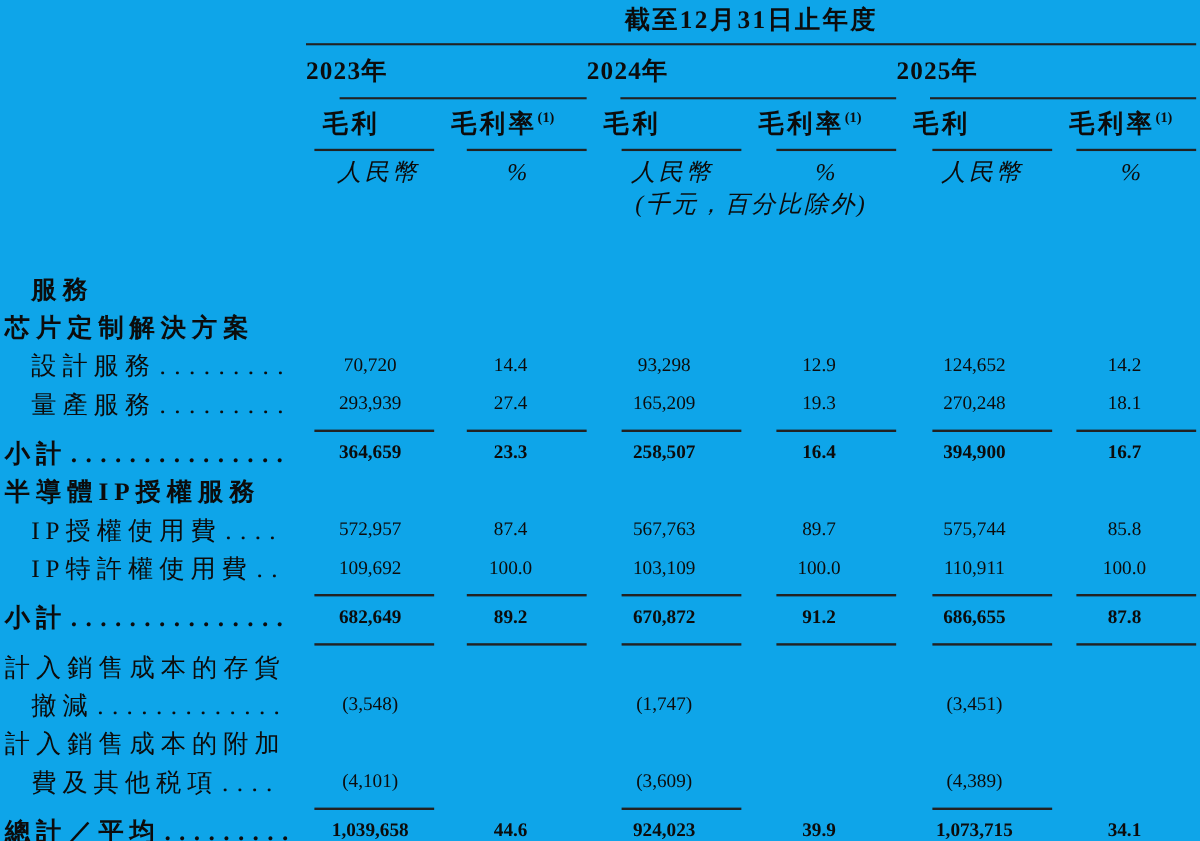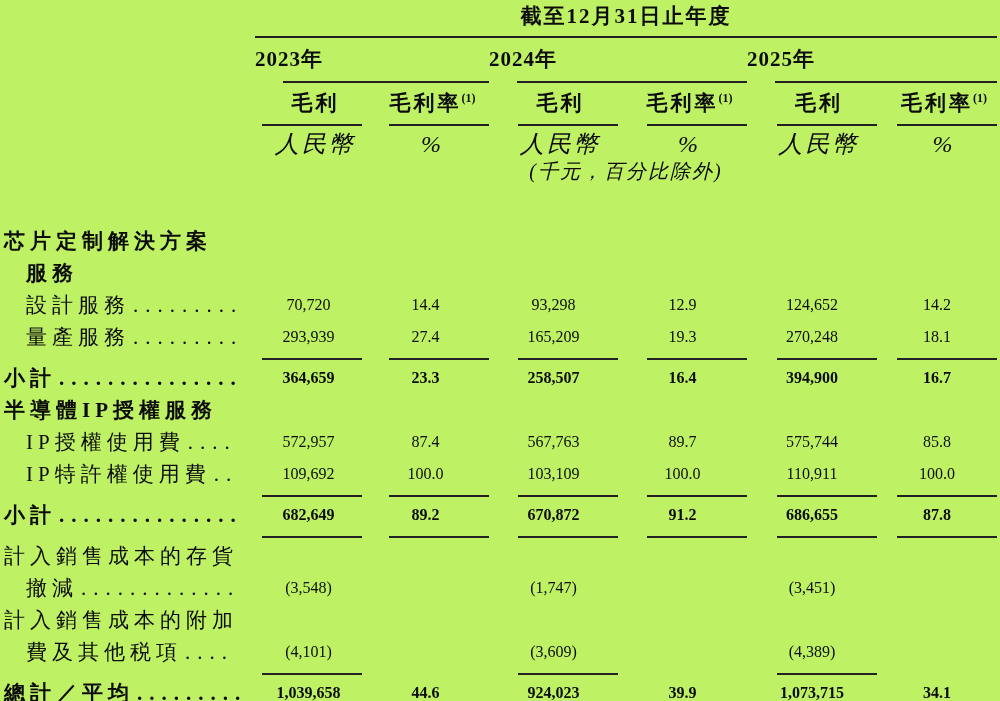"截至12月31日止年度" .page { background: #bef264 -> #0ea5e9 }
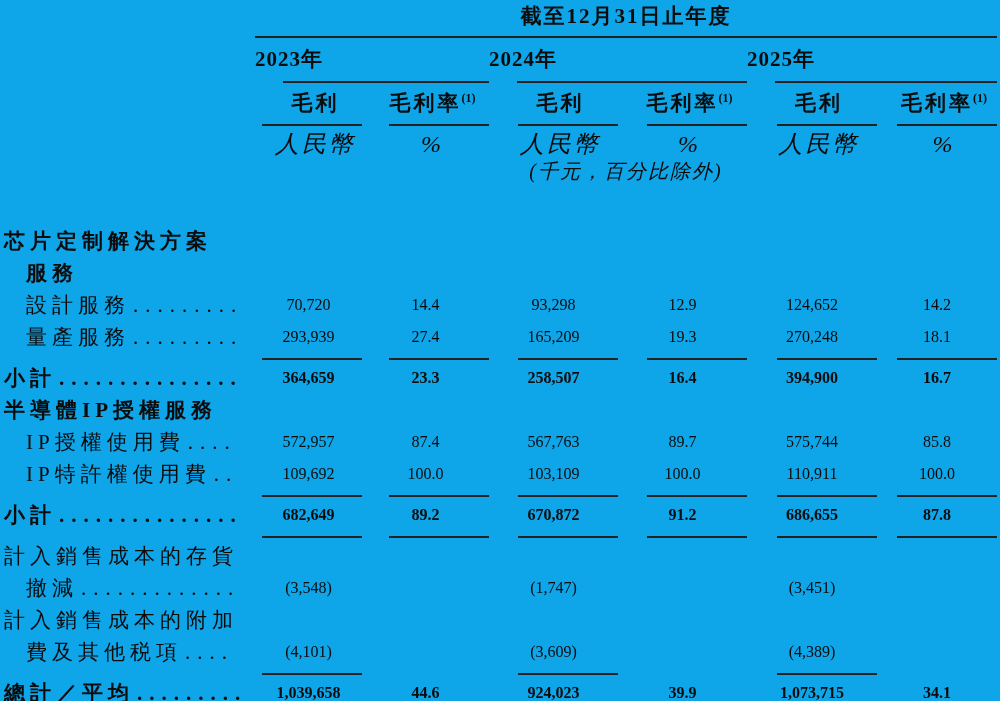"毛利" .head-cell { text-align: center -> none }
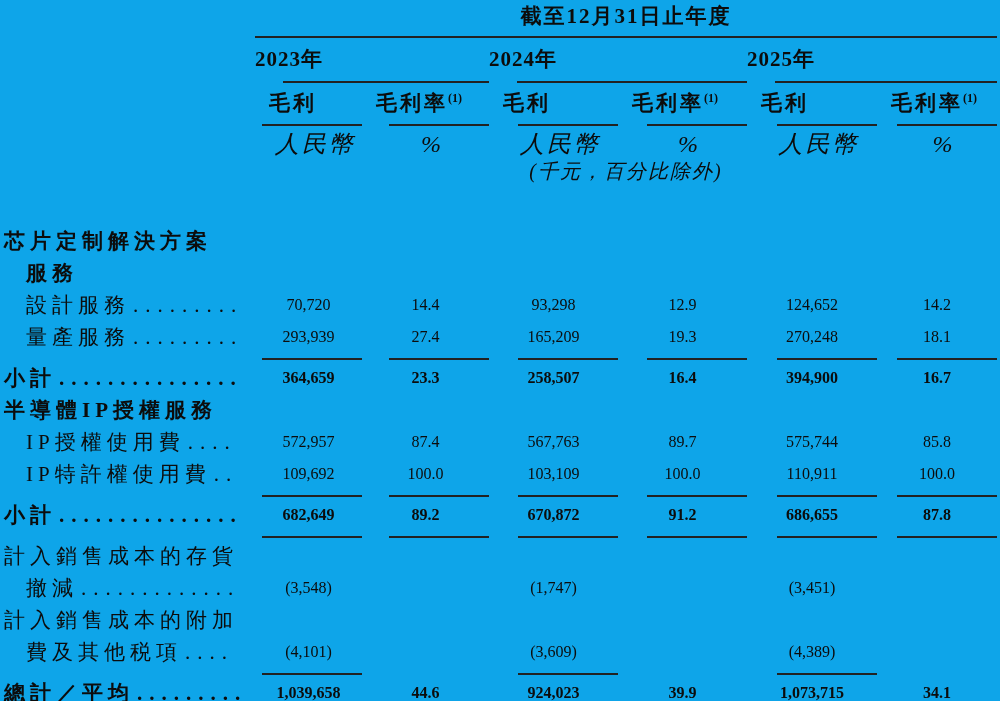"人民幣" .unit-cell { font-size: 24px -> 20px }
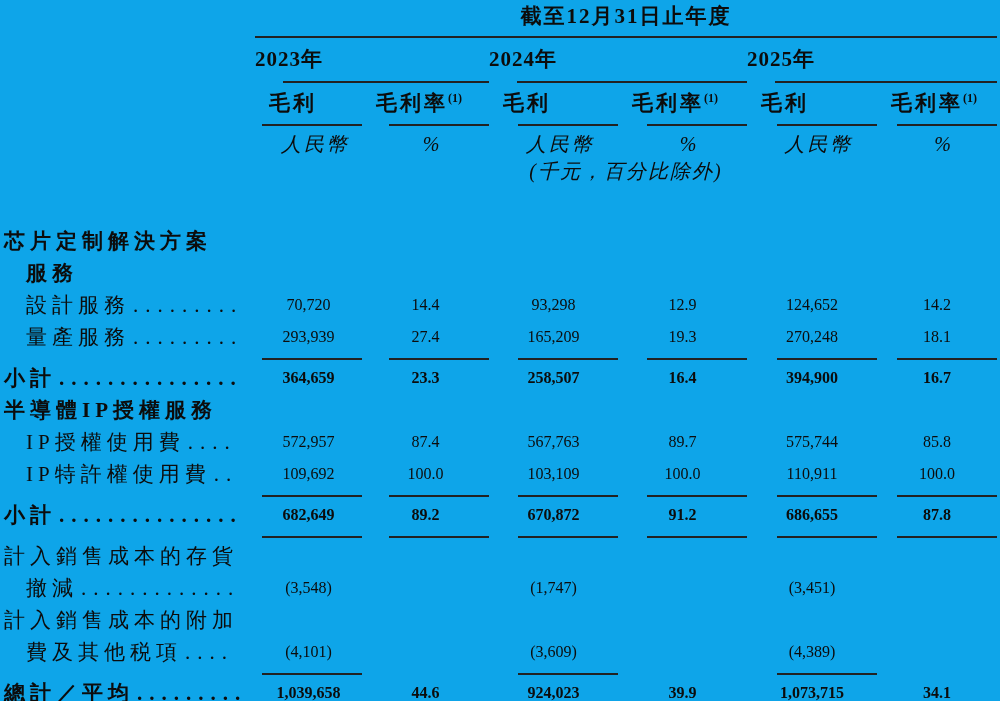"芯片定制解決方案" tr { order: before "服務" -> after "服務" }
